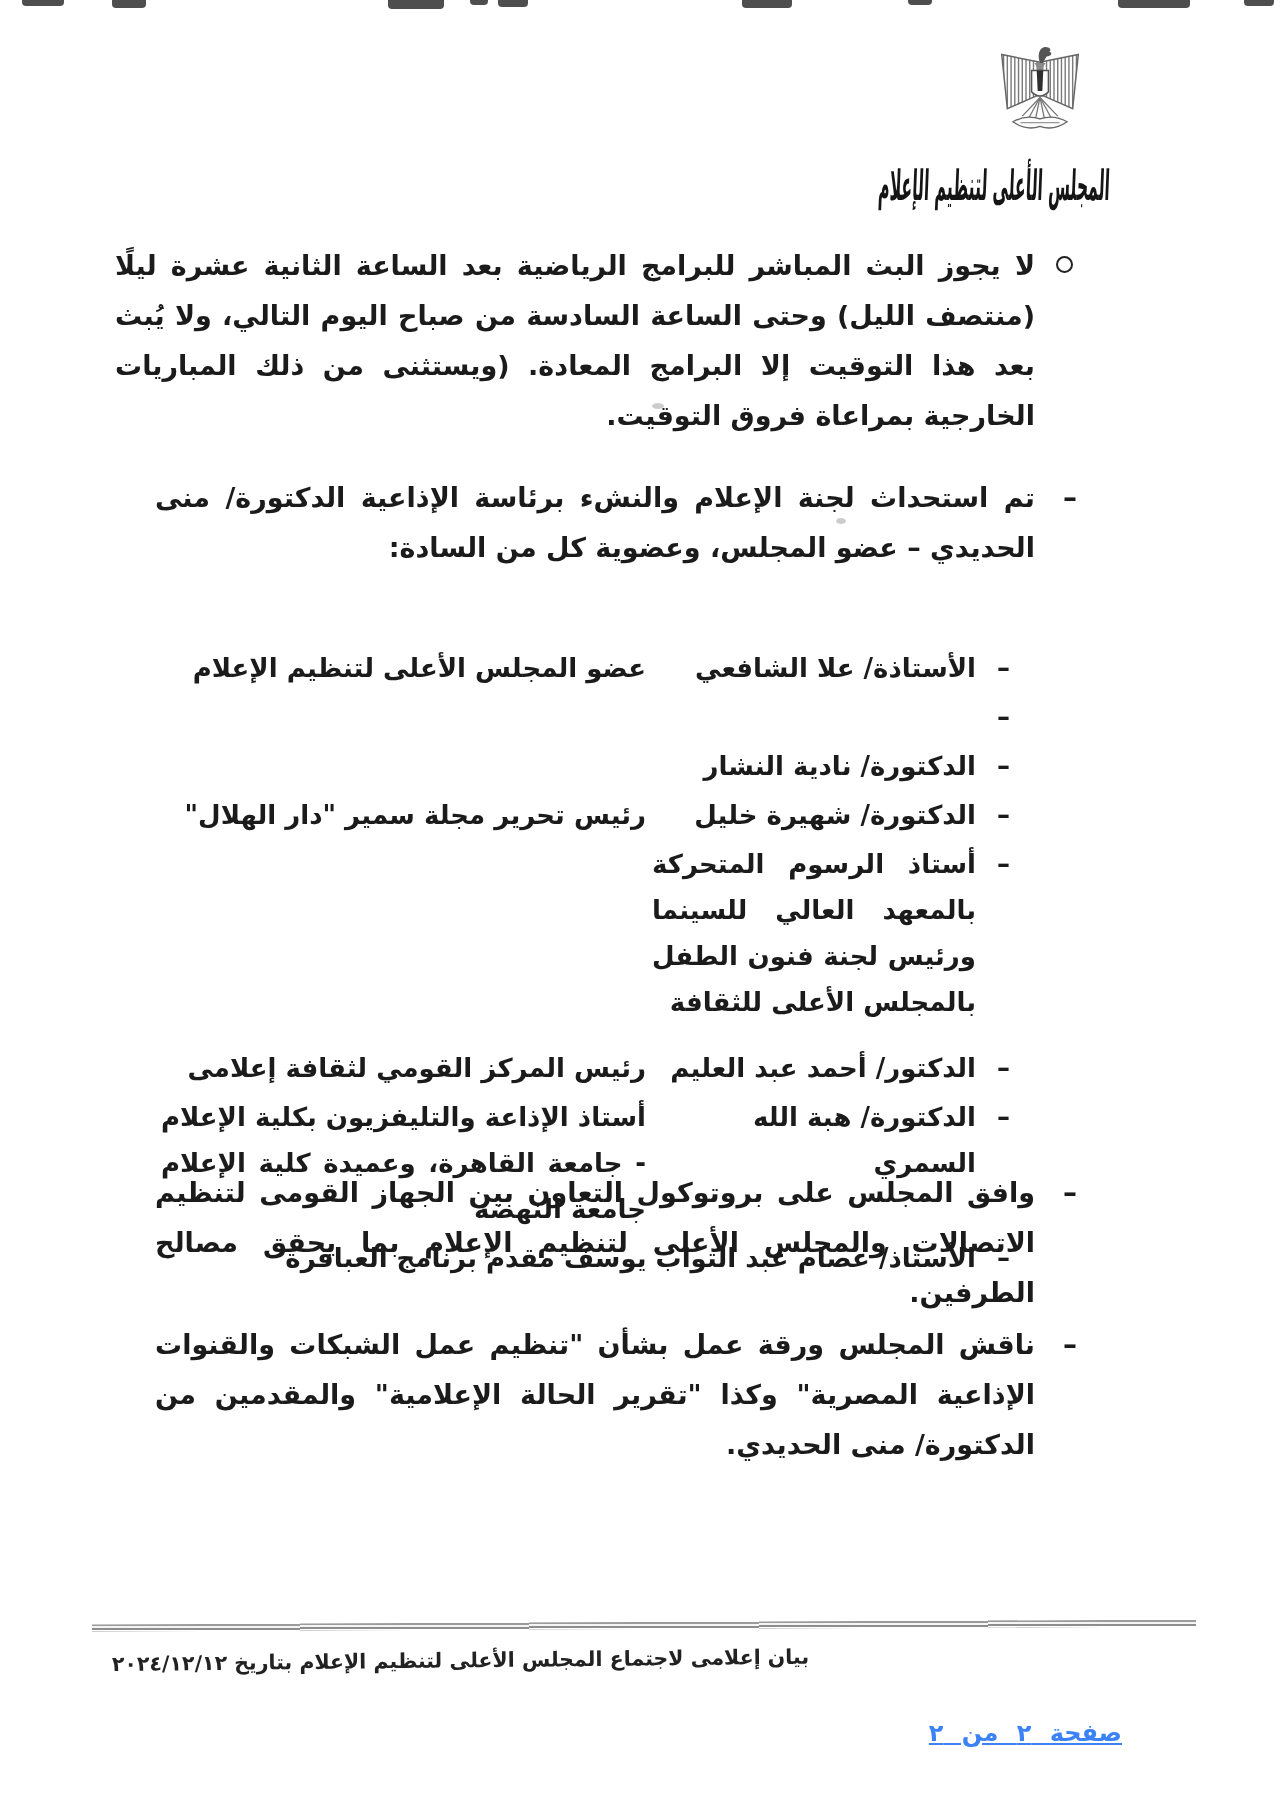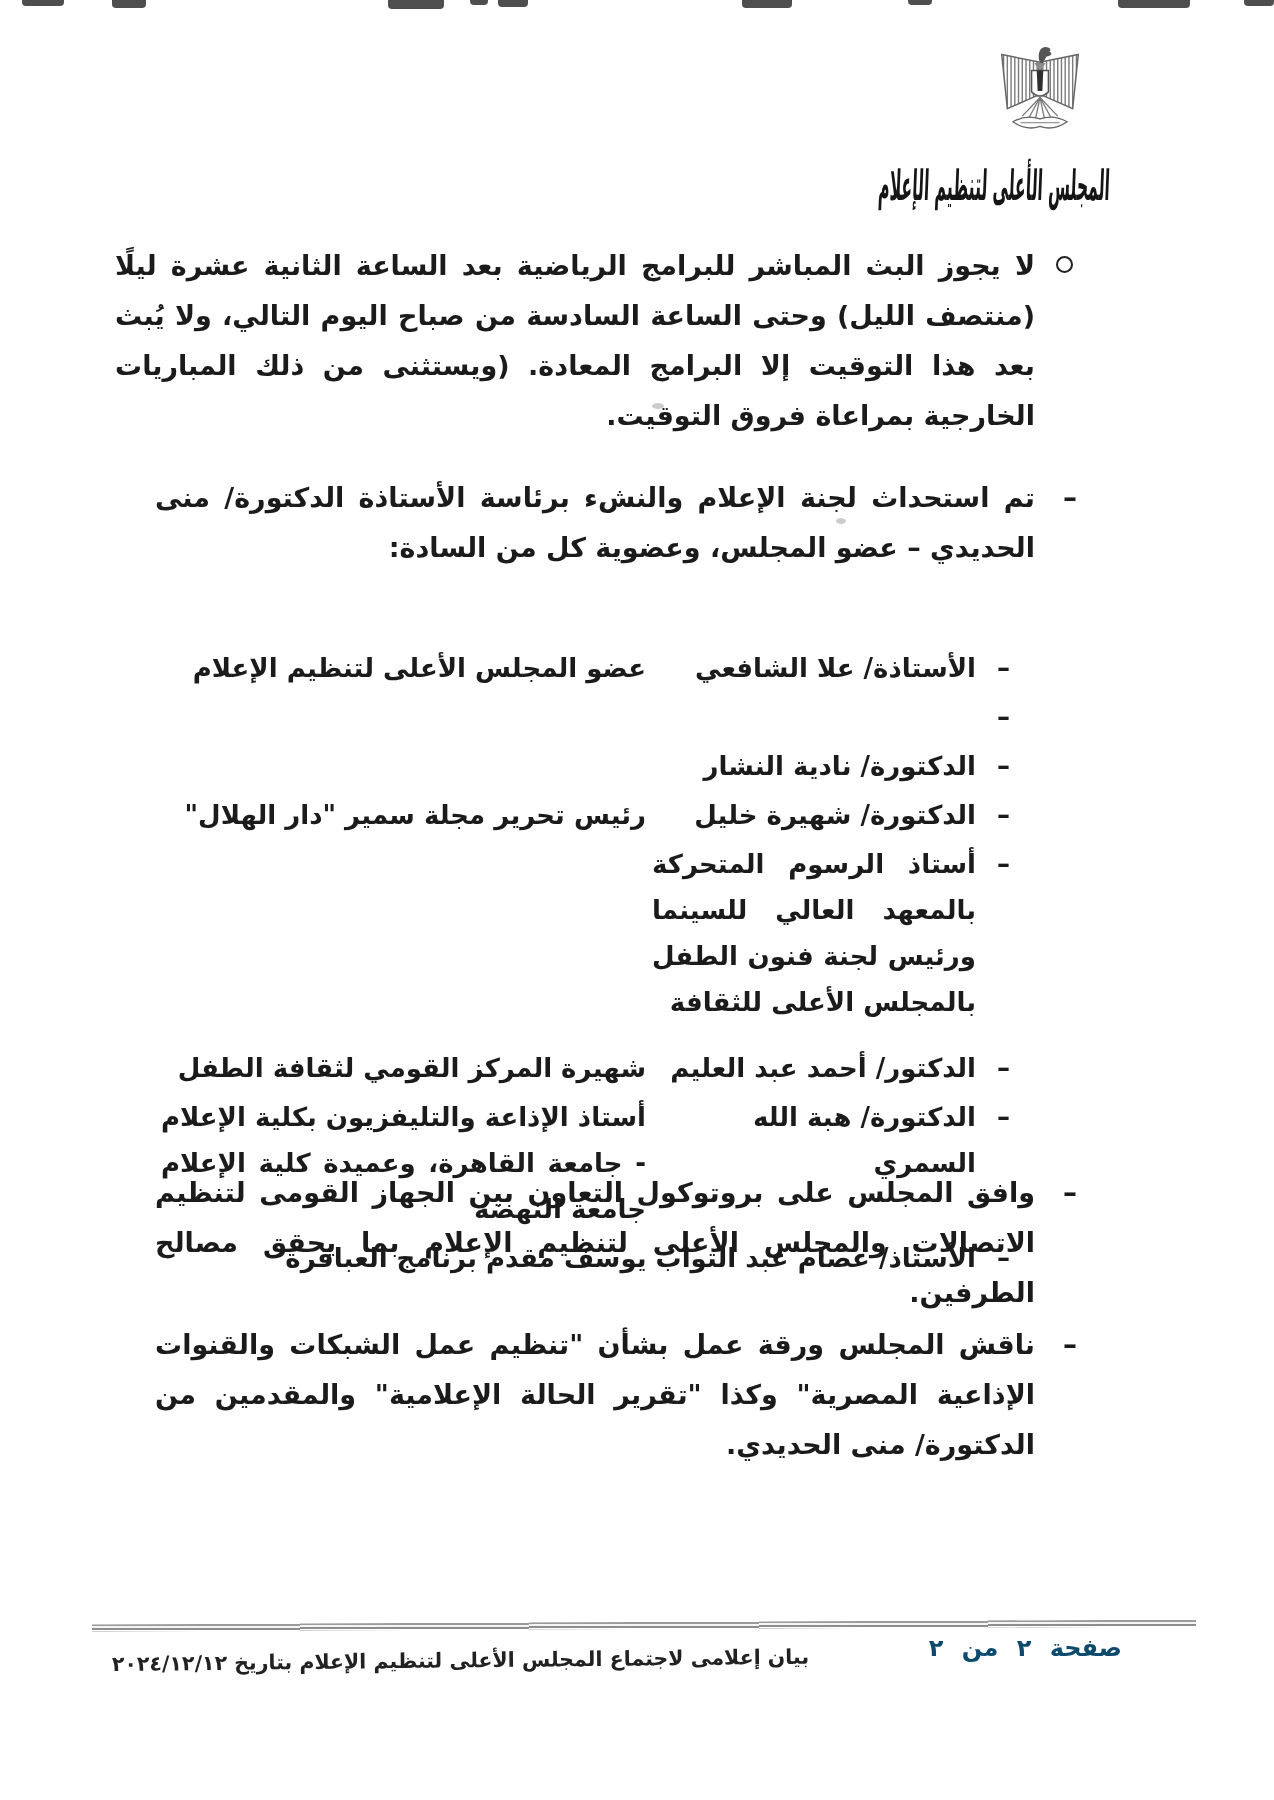"تم استحداث لجنة الإعلام والنشء" span.ptext { text: الأستاذة -> الإذاعية }
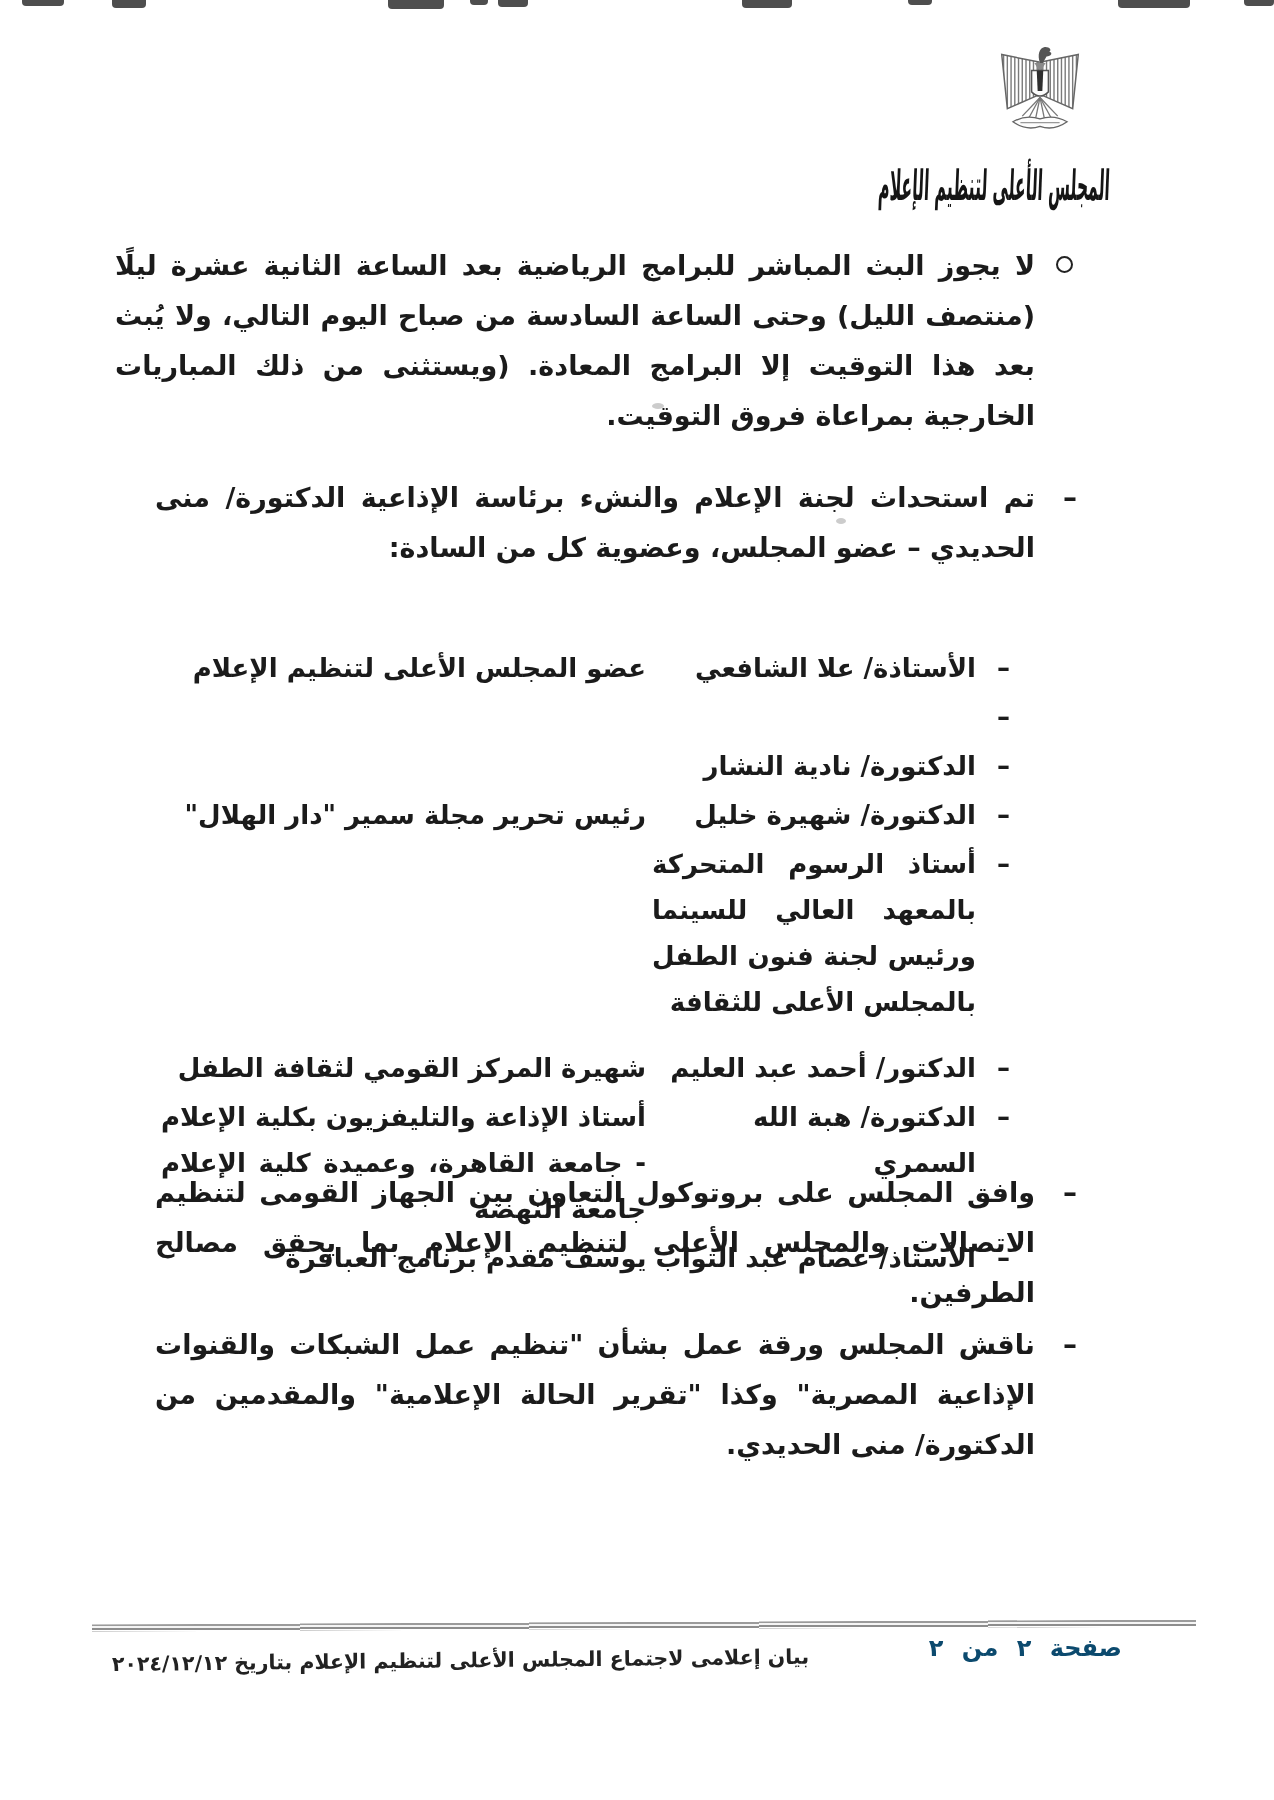"شهيرة المركز القومي لثقافة الطفل" span.mrole { text: شهيرة المركز القومي لثقافة الطفل -> رئيس المركز القومي لثقافة إعلامى }
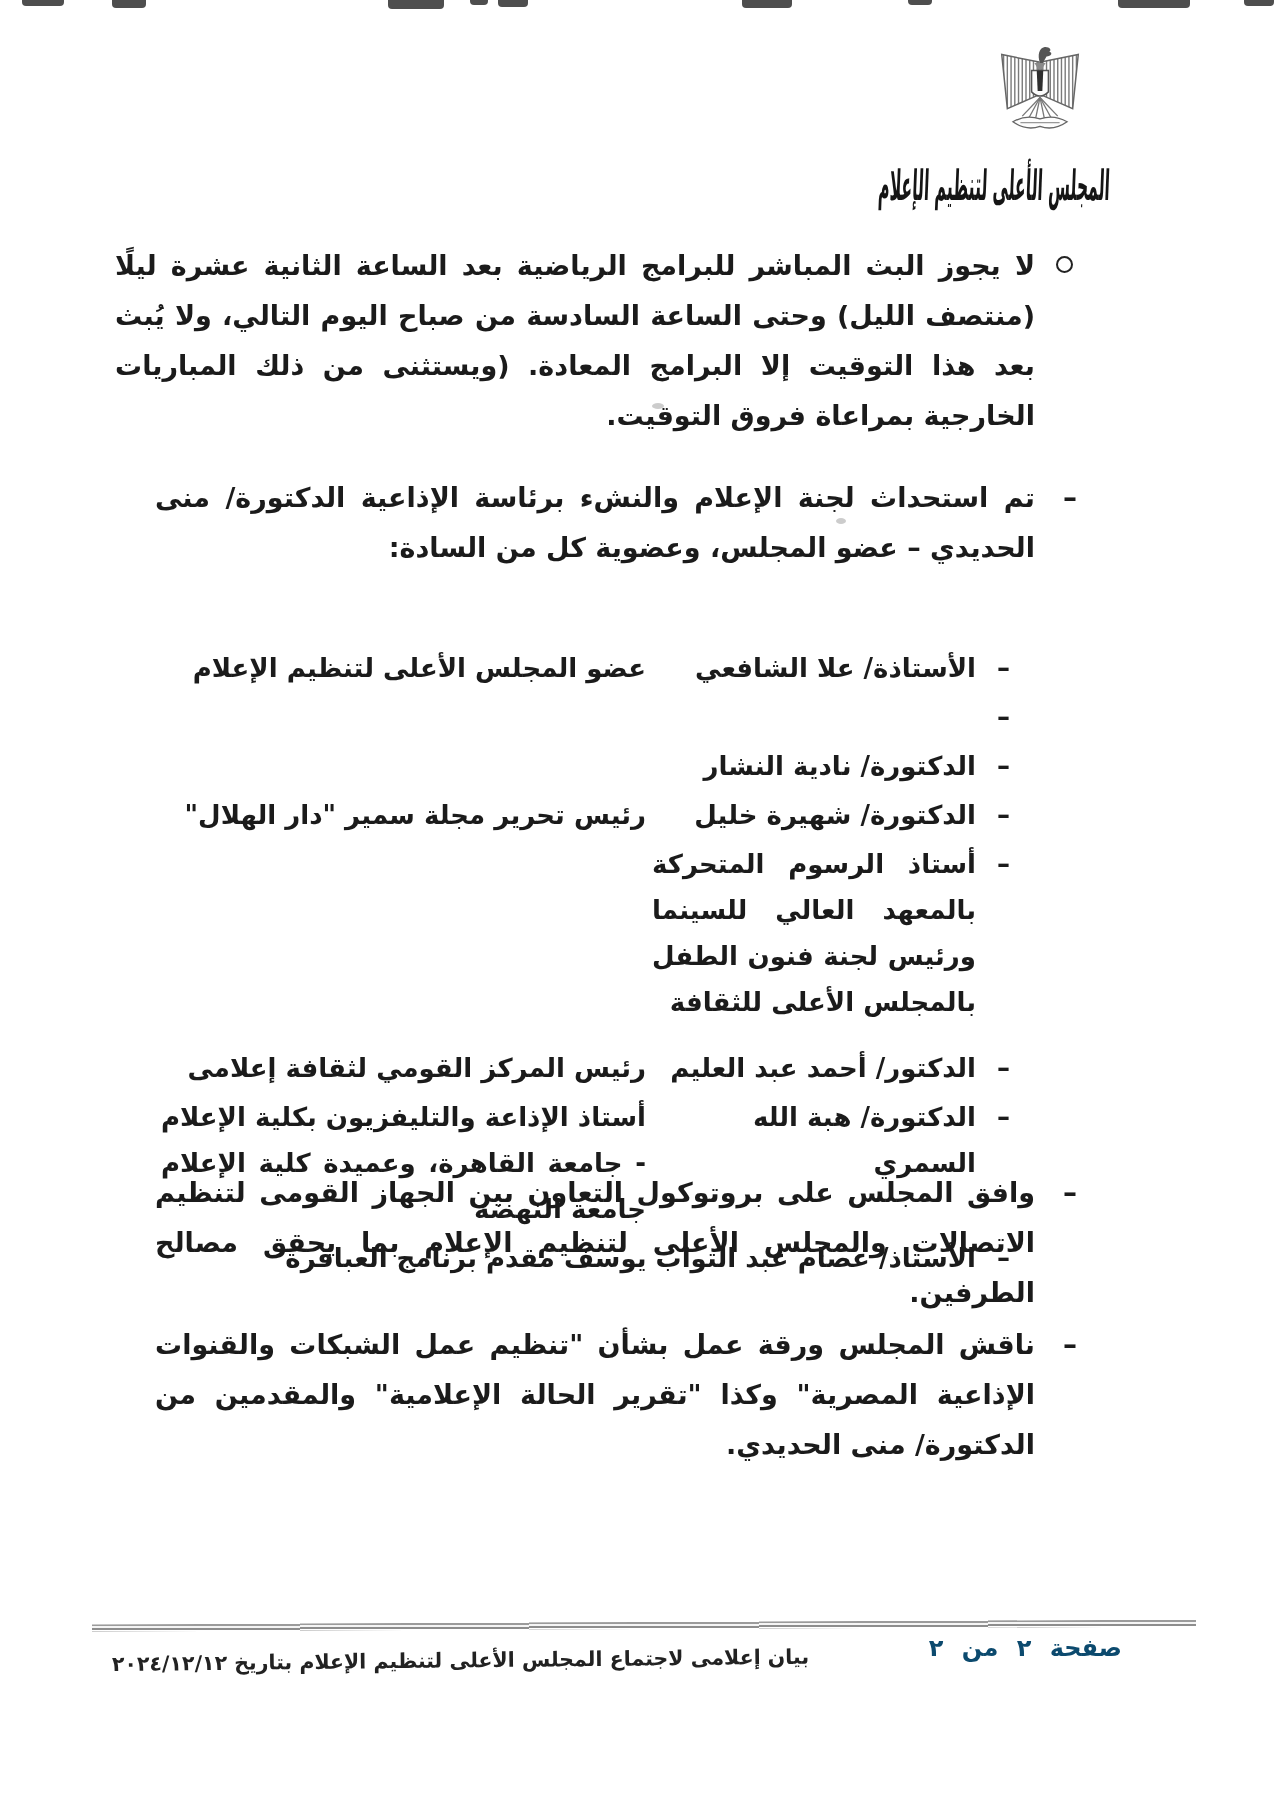"صفحة ٢ من ٢" .pagenum { color: #0c4a6e -> #3b82f6; text-decoration: none -> underline; top: 1634px -> 1719px }
